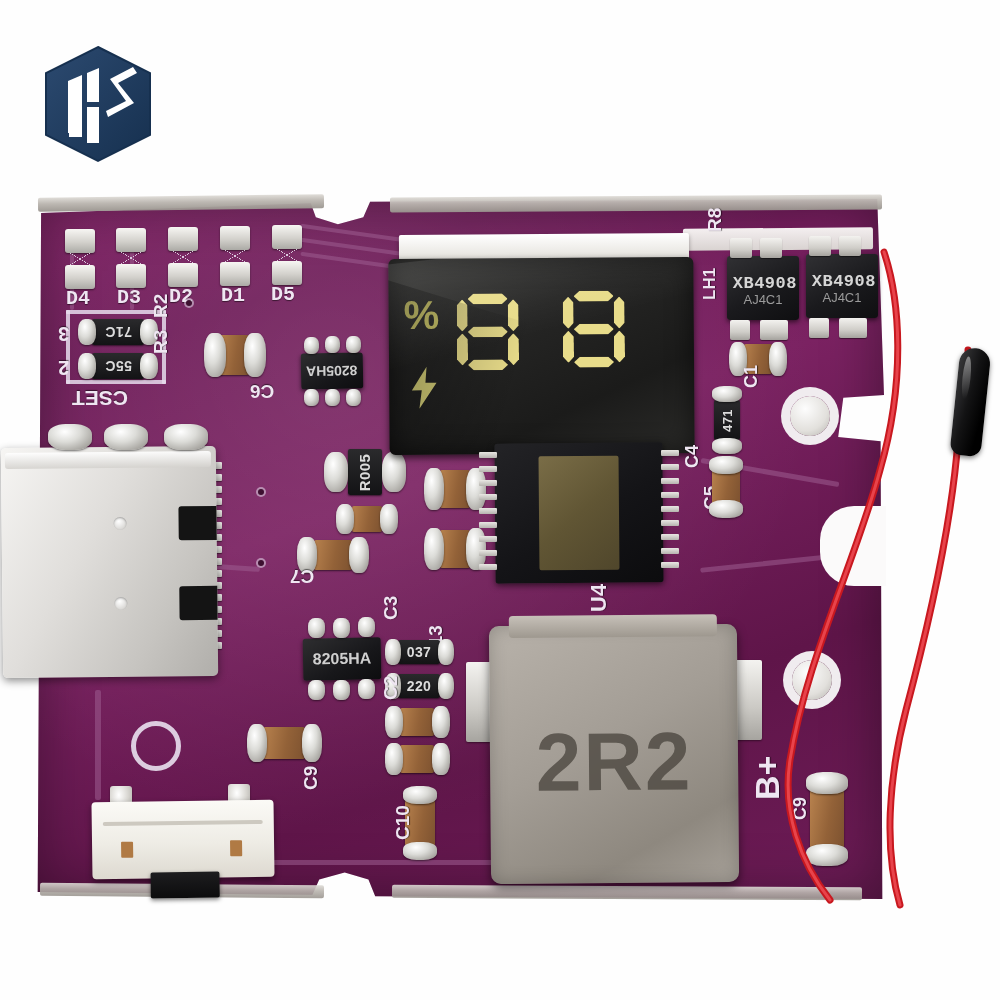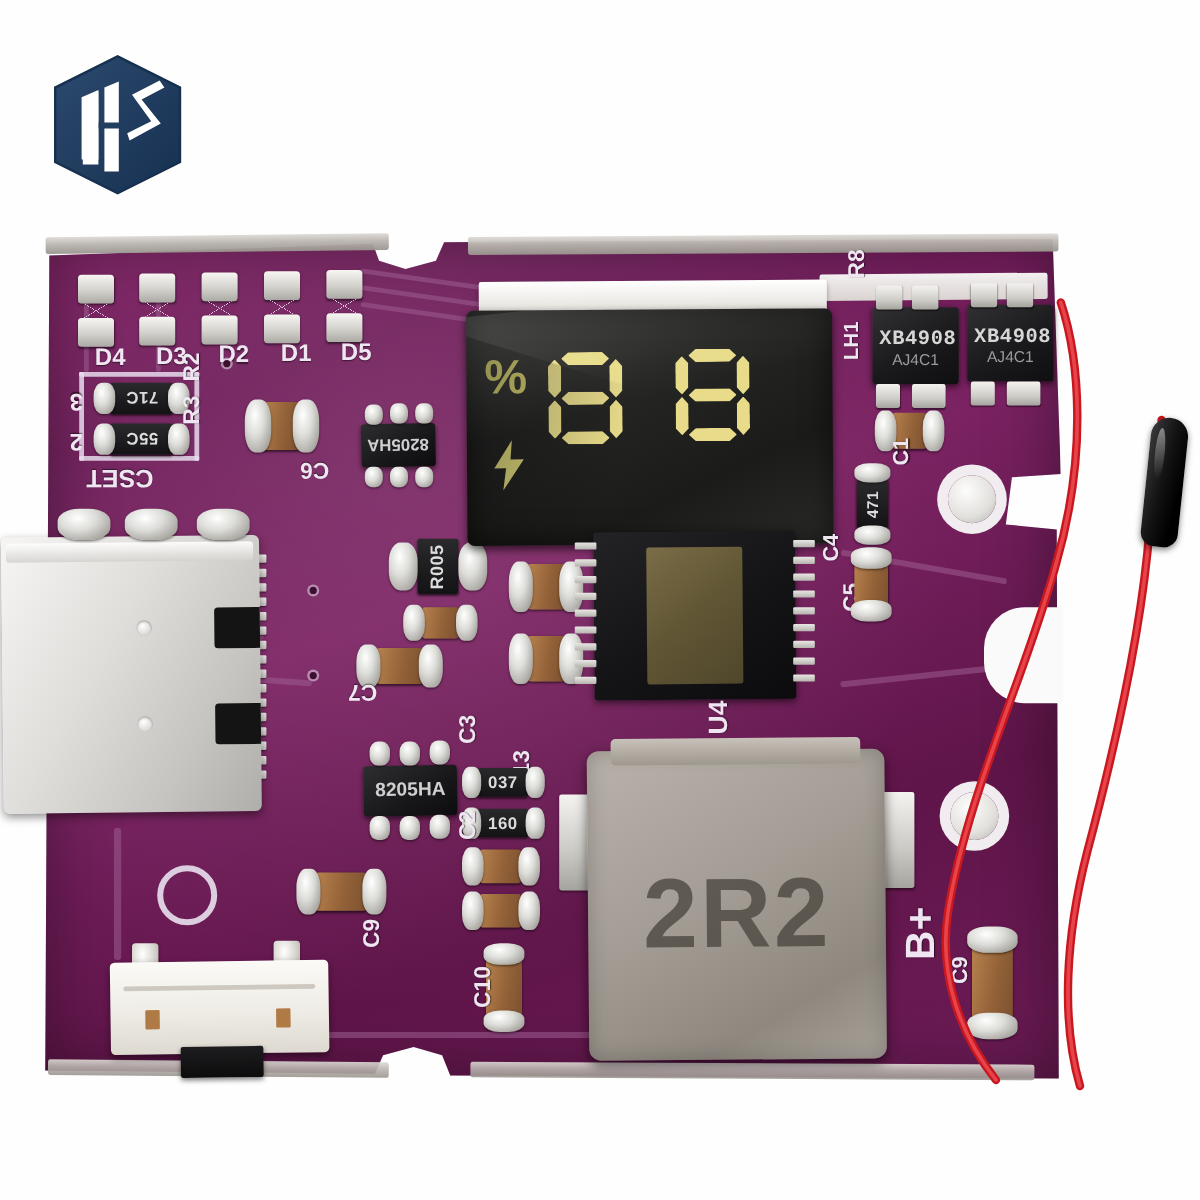"D4" .ledmark { font-family: Liberation Sans, sans-serif -> Liberation Mono, monospace; margin-left: 13px -> none }
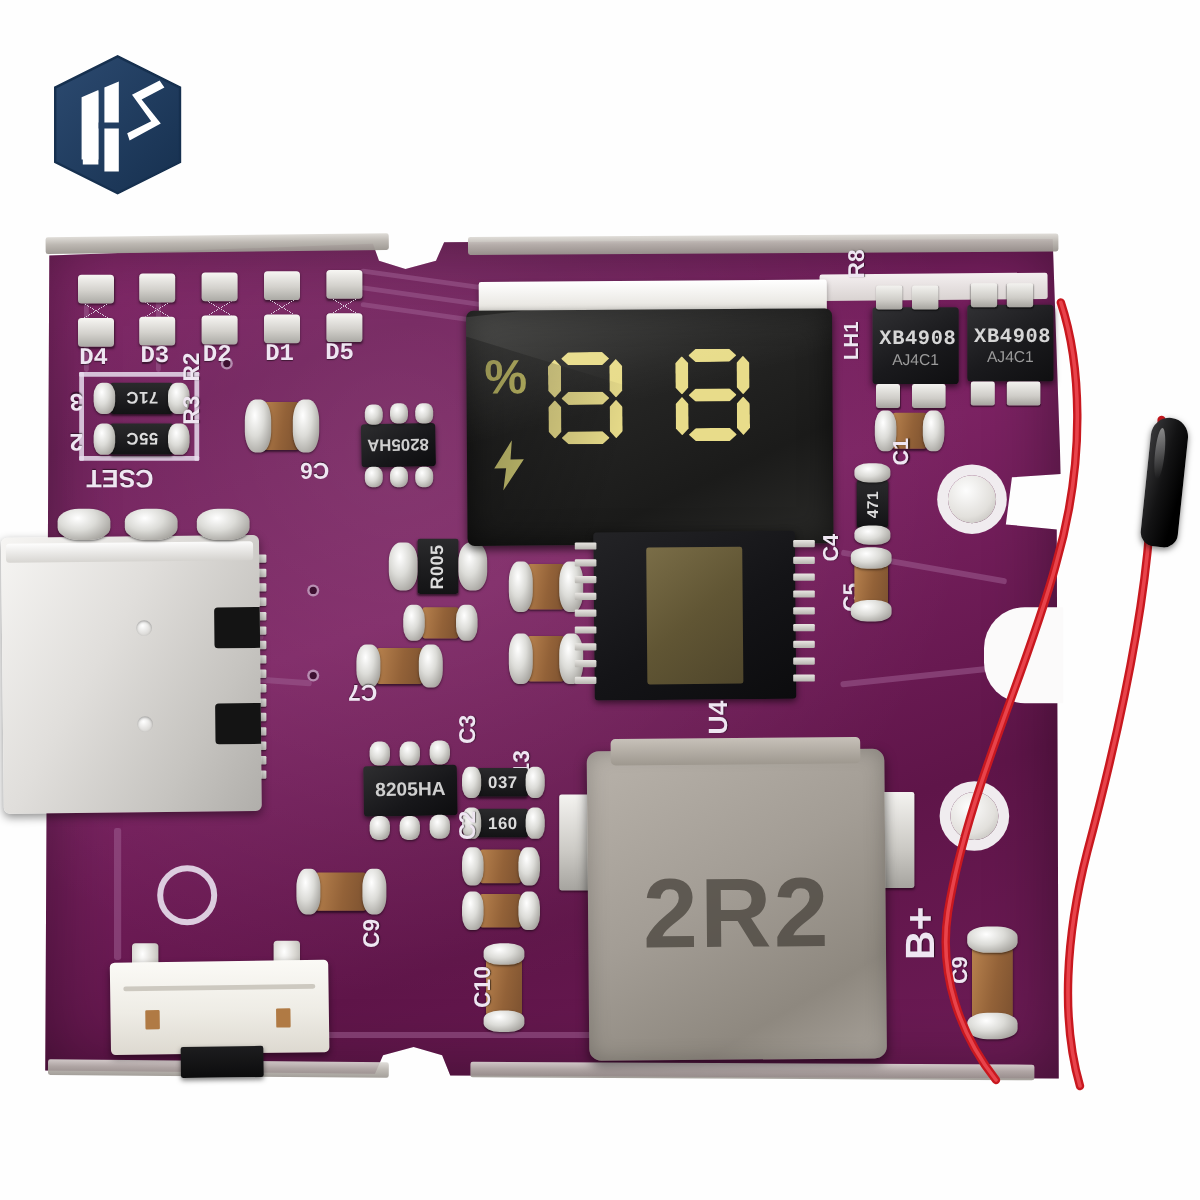"160" span { text: 160 -> 220 }
